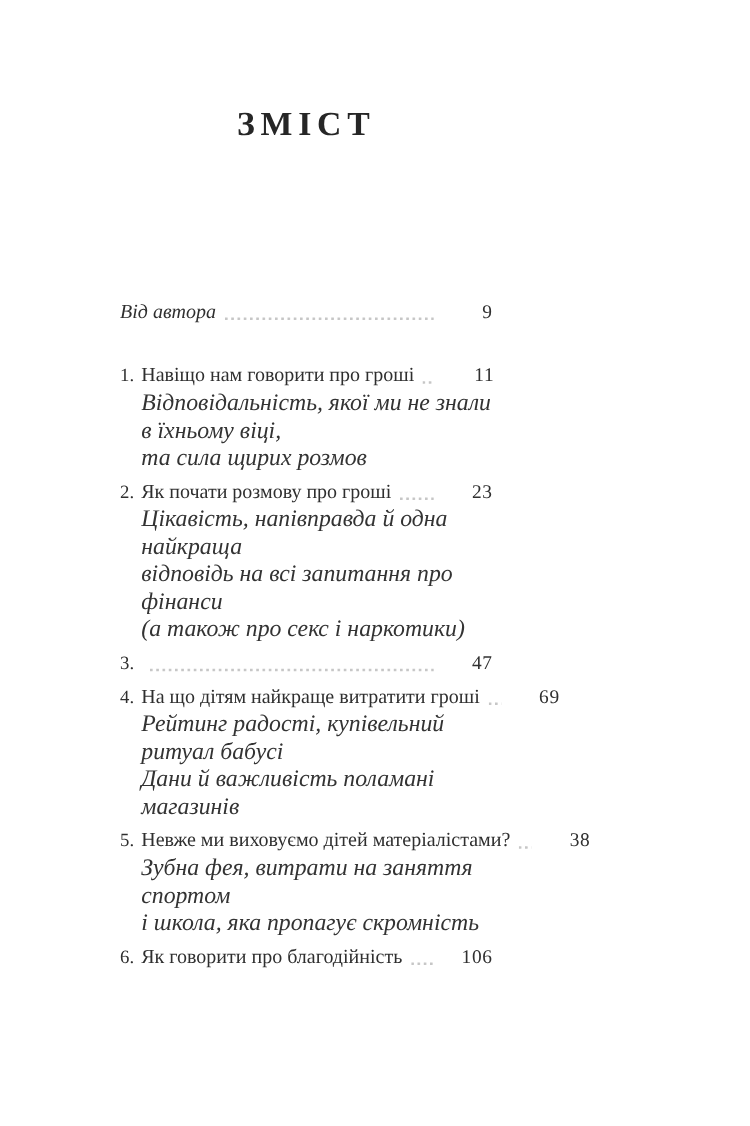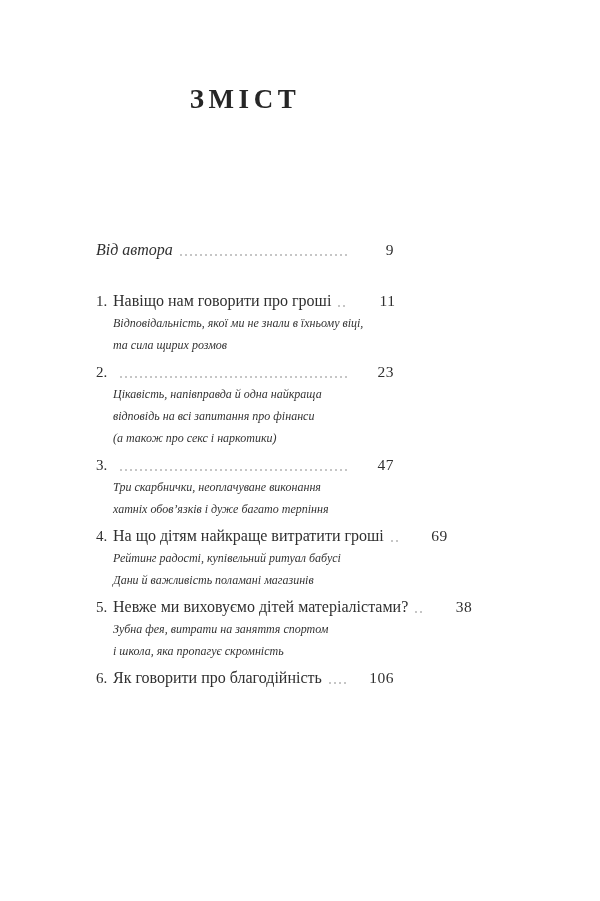"Відповідальність, якої ми не знали" .entry-subtitle { font-size: 12px -> 19px }
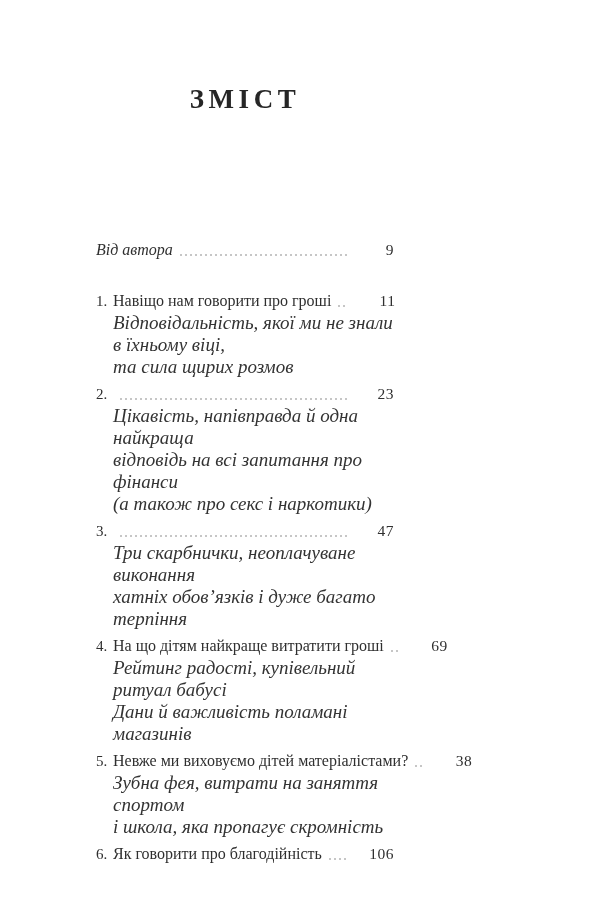"Як почати розмову про гроші" span.entry-title { html: none -> <span>Як почати розмову про гроші</span> }
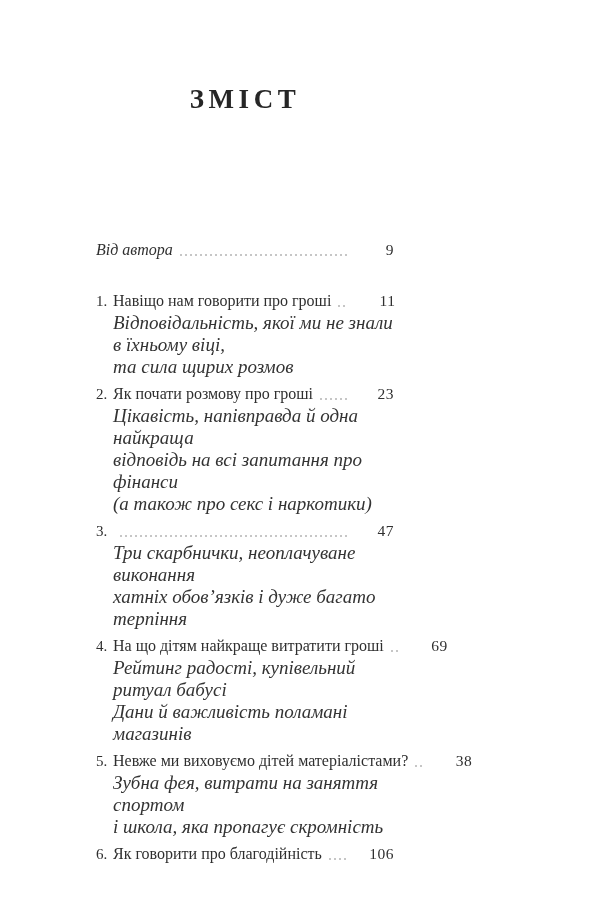"Три скарбнички, неоплачуване виконання" div.entry-subtitle { html: <div>Три скарбнички, неоплачуване виконання хатніх обов’язків і дуже багато терпіння</div> -> none }
